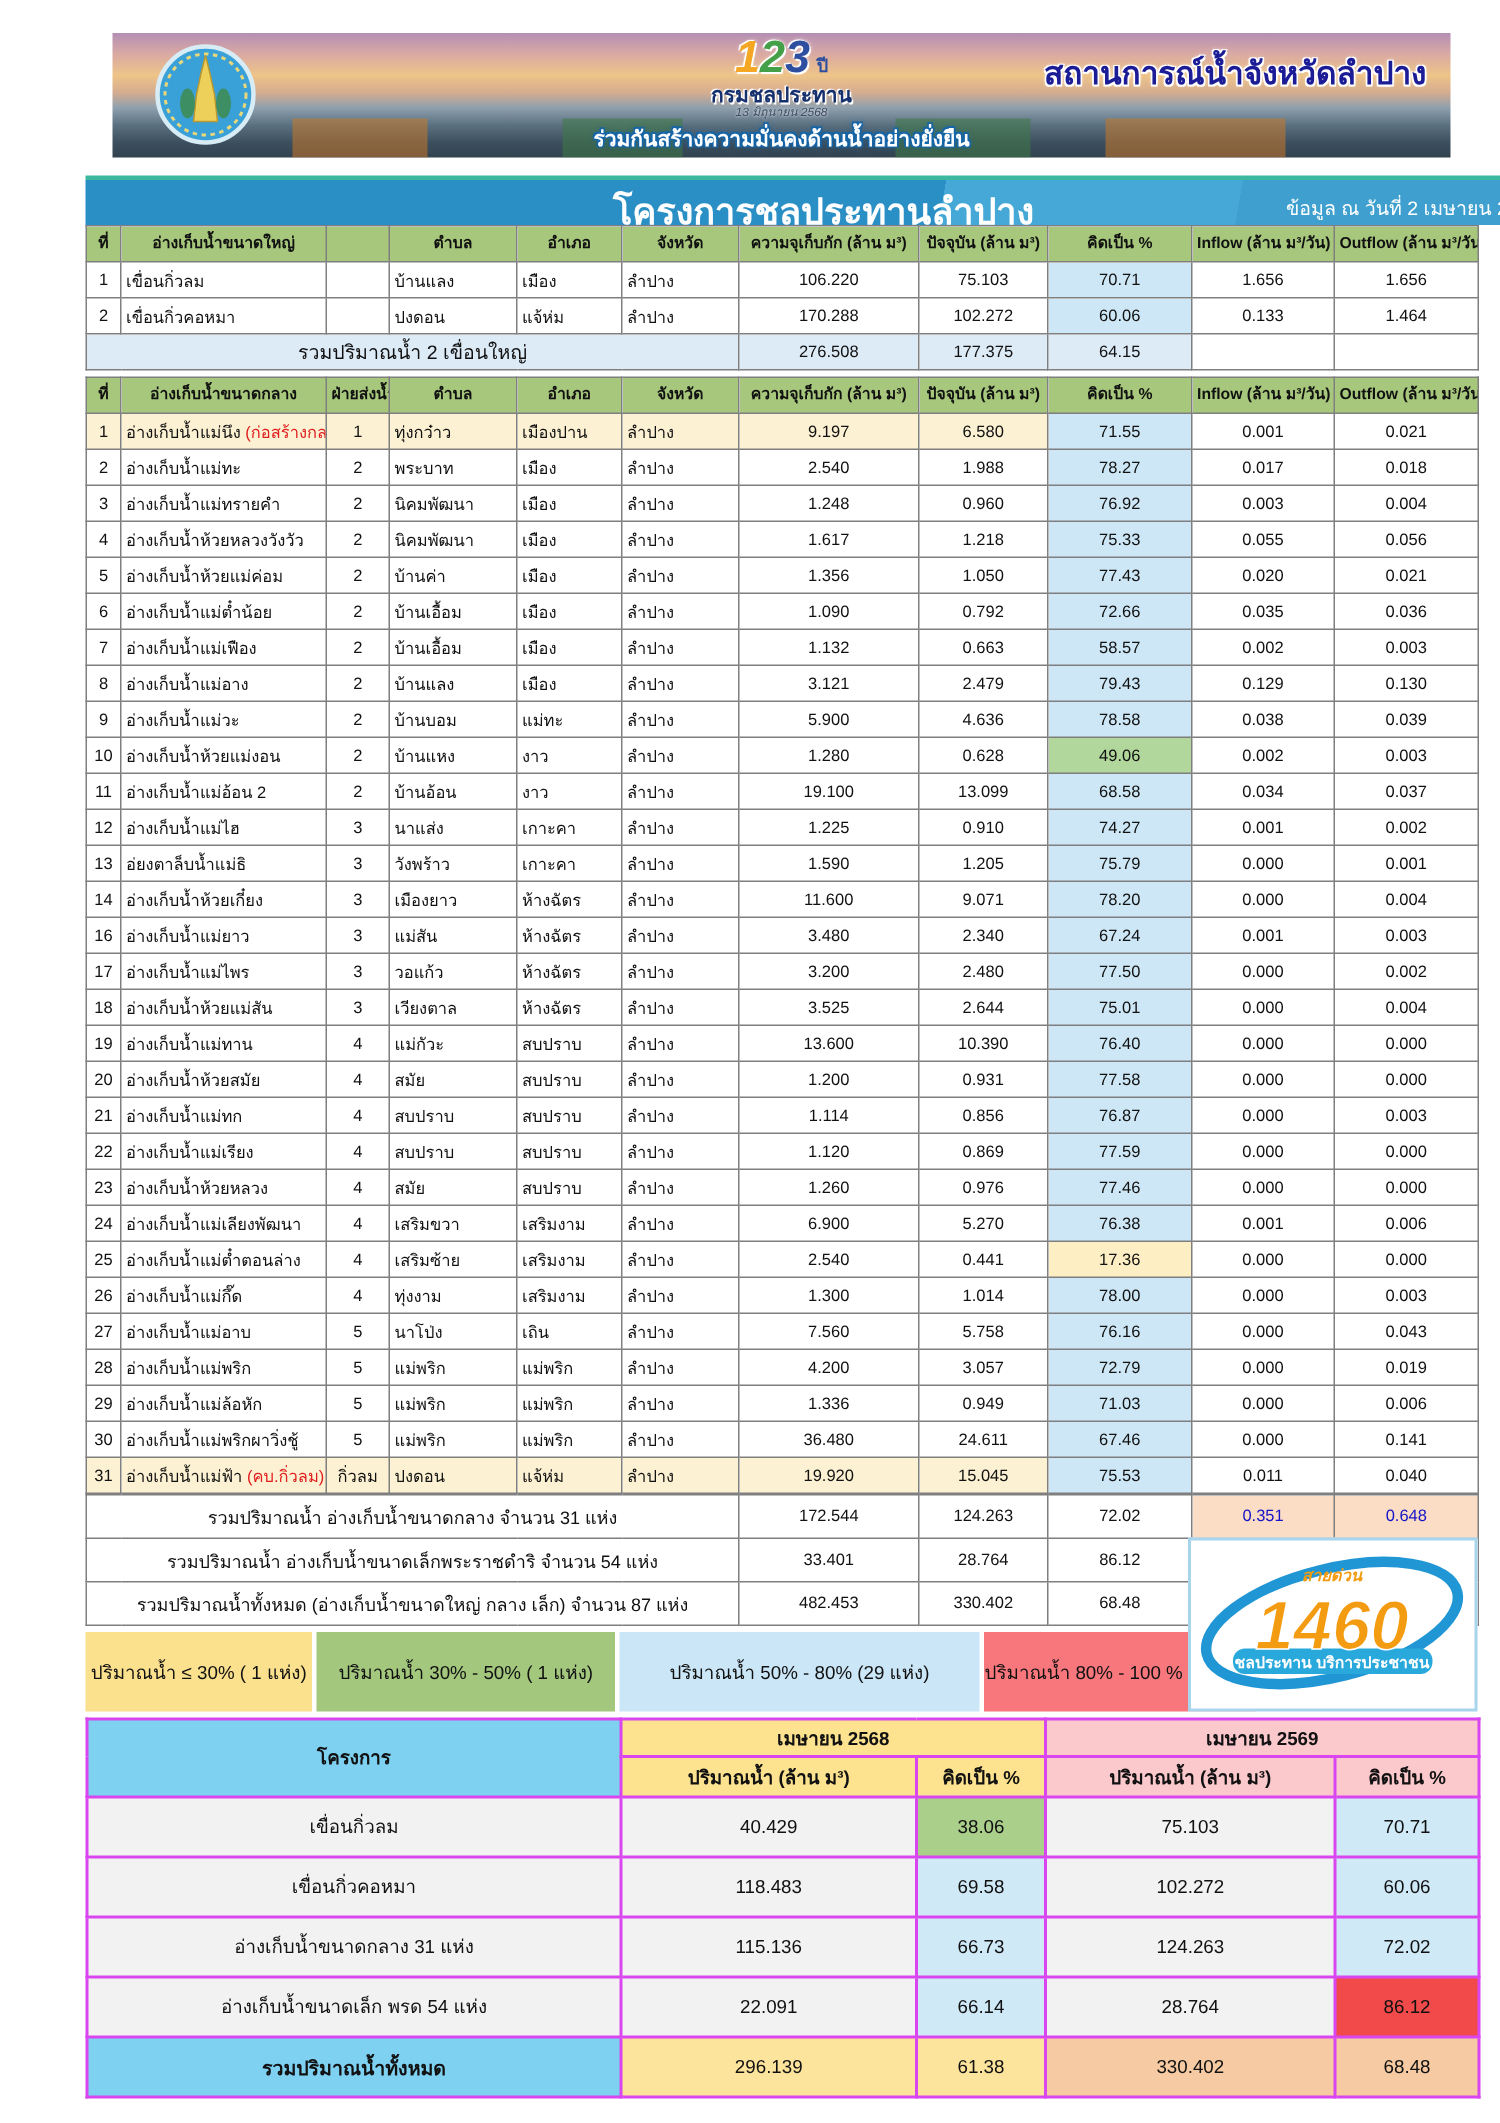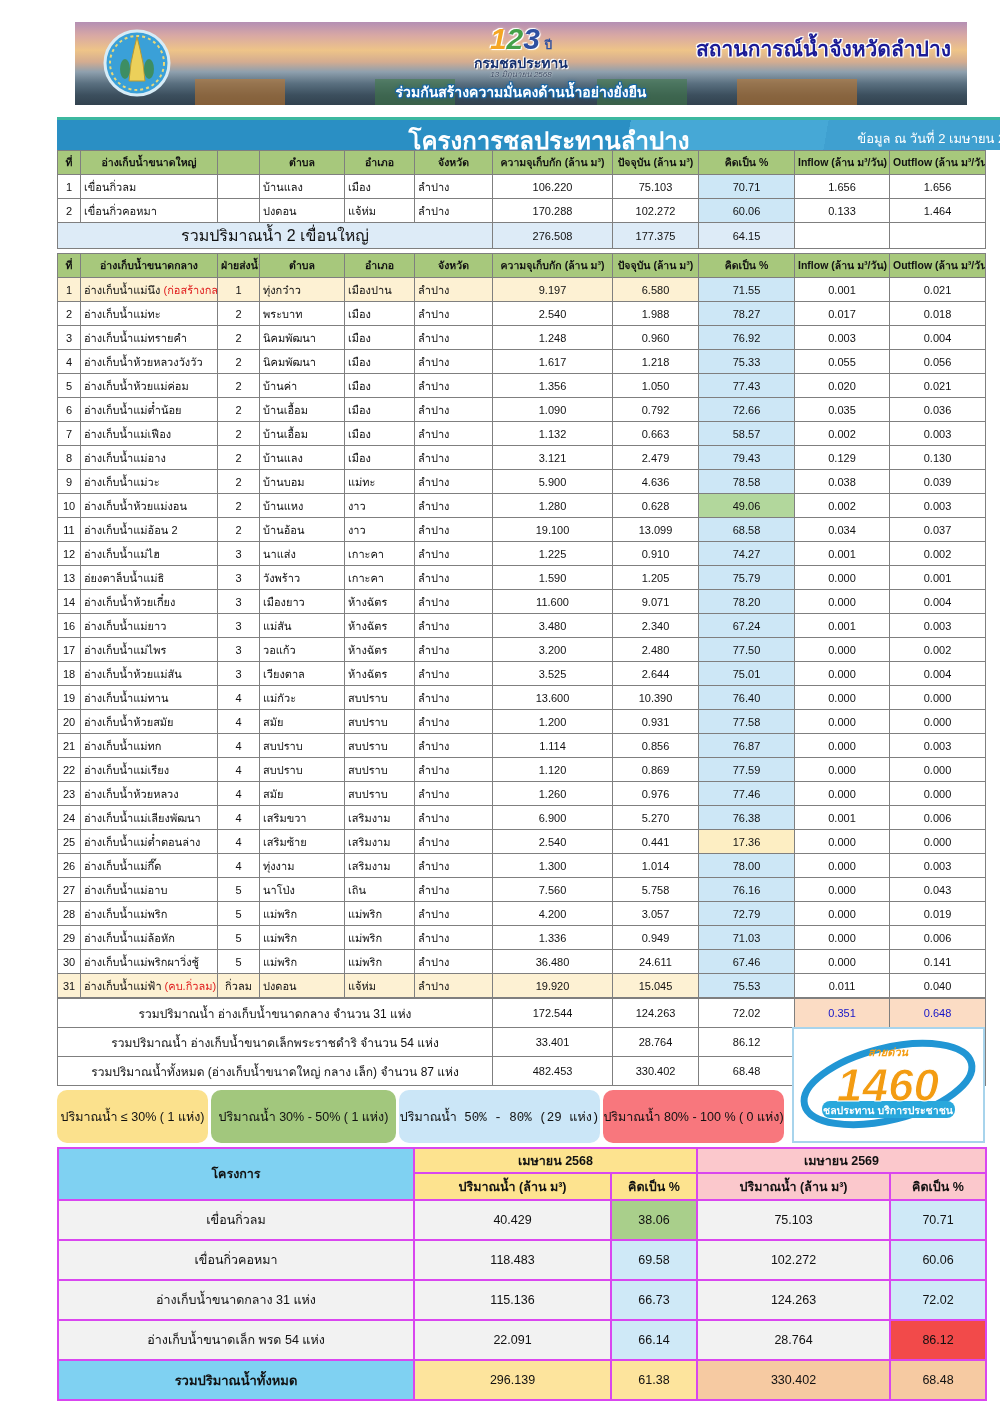"รวมปริมาณน้ำ 2 เขื่อนใหญ่" td.tlabel { font-size: 16px -> 13px }
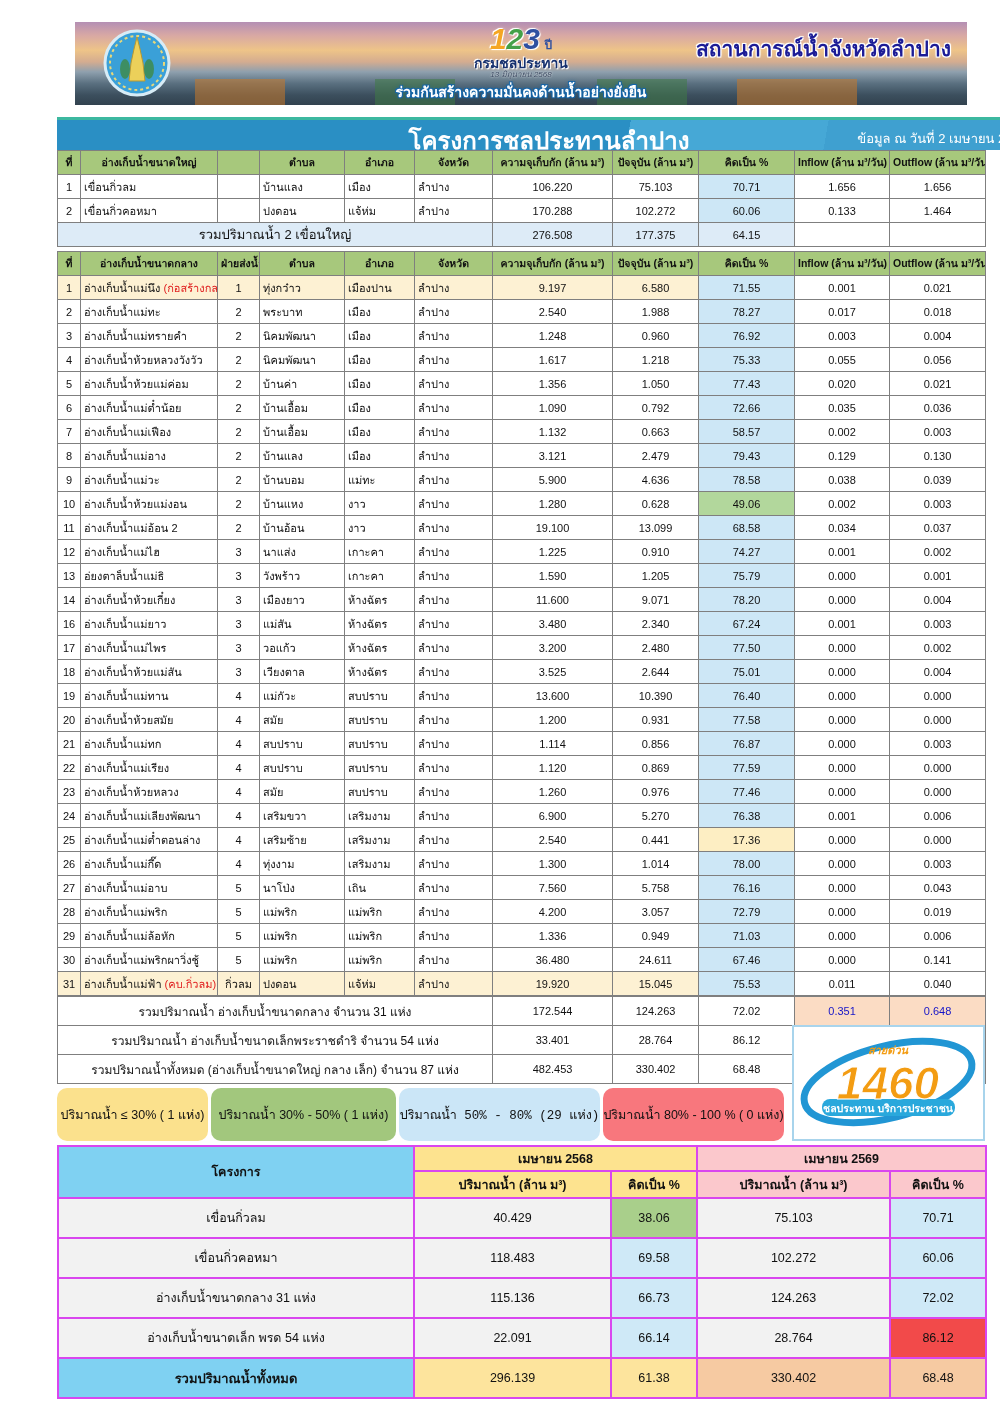"ปริมาณน้ำ ≤ 30% ( 1" .legend .lg { border-radius: 10px -> none }
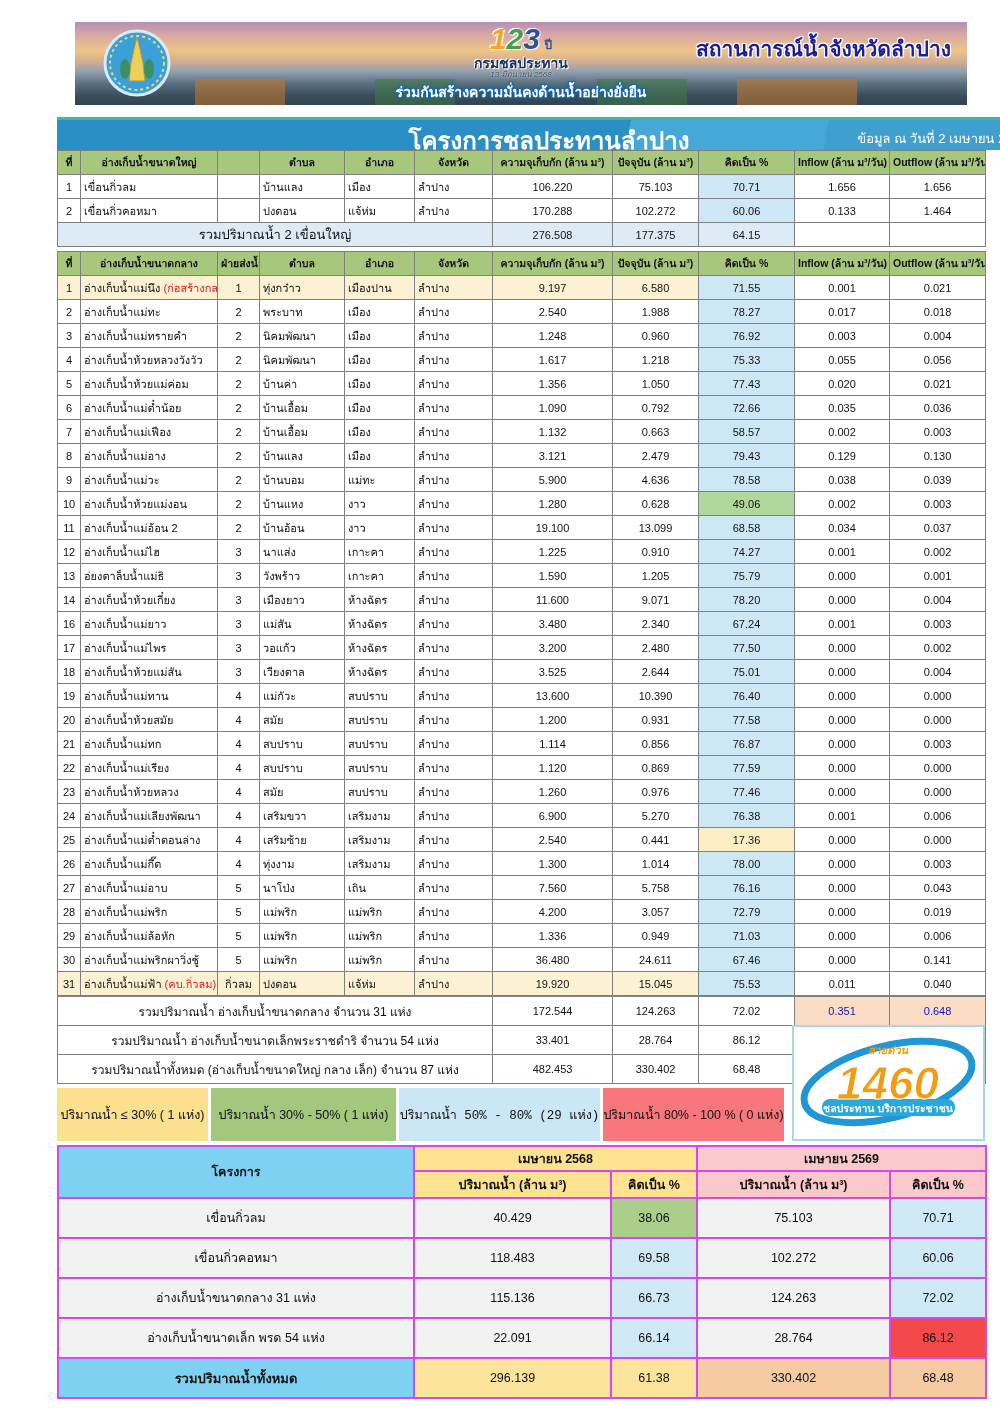"ปริมาณน้ำ 30% - 50% (" .lg2 { width: 185px -> 199px }
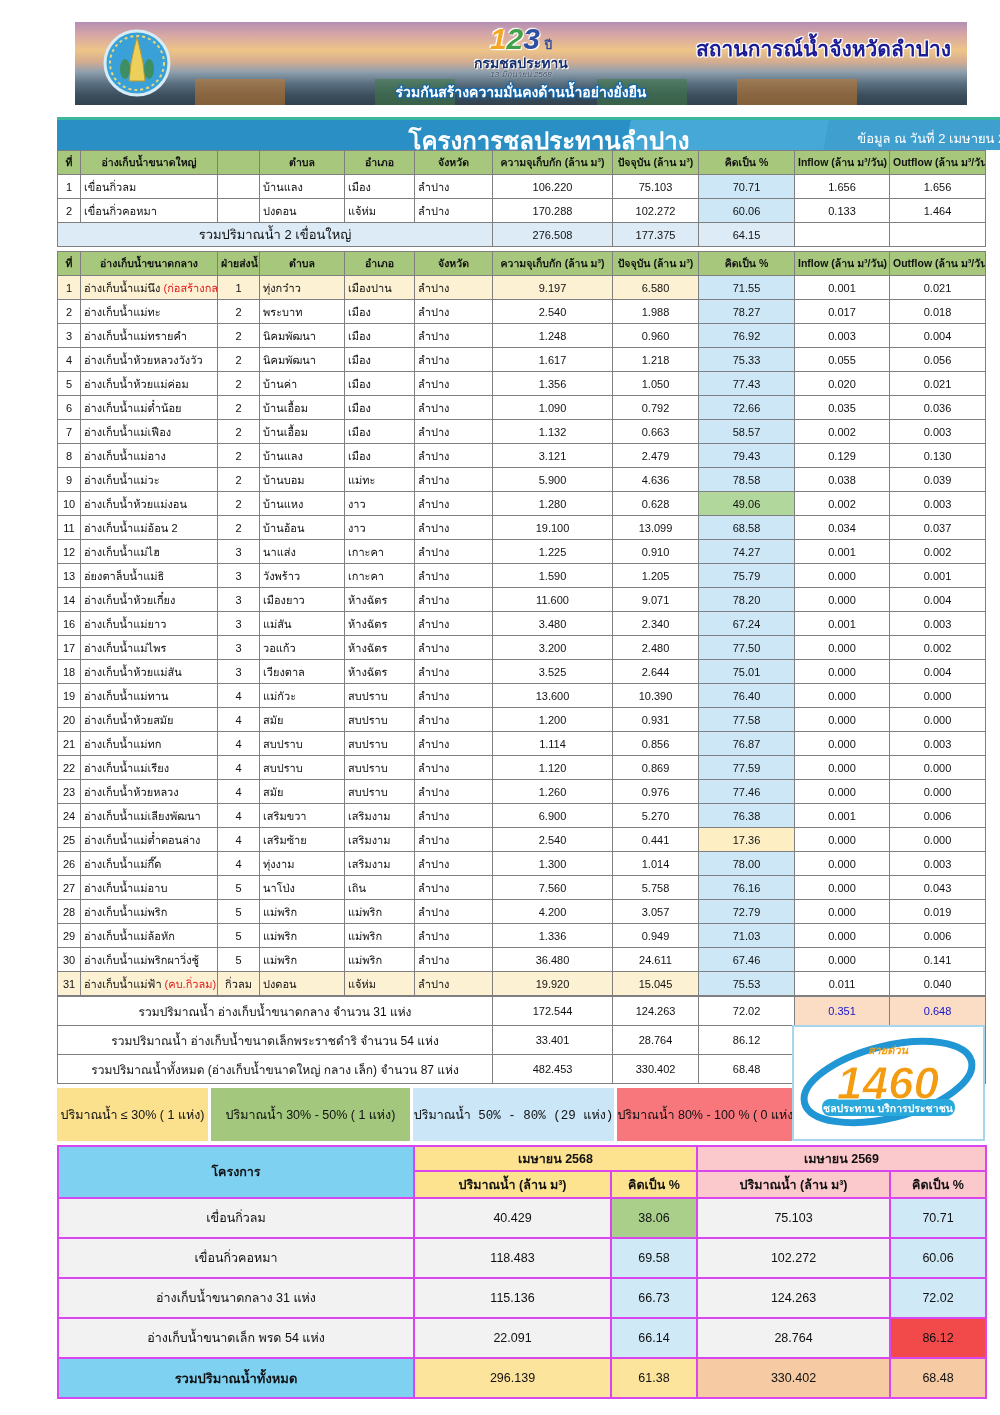"ปริมาณน้ำ 50% - 80% (29" .lg3 { font-family: Liberation Mono, monospace -> none; width: 201px -> 240px }
